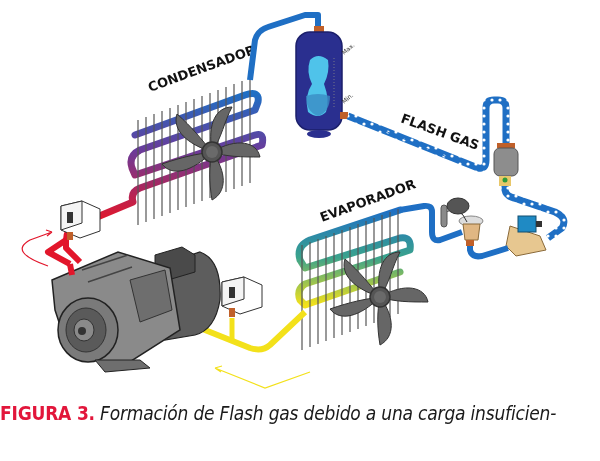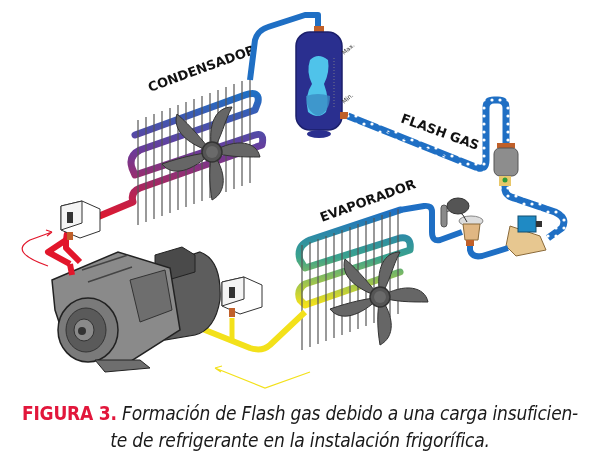"FIGURA 3. Formación de Flash" .caption { text-align: center -> left }
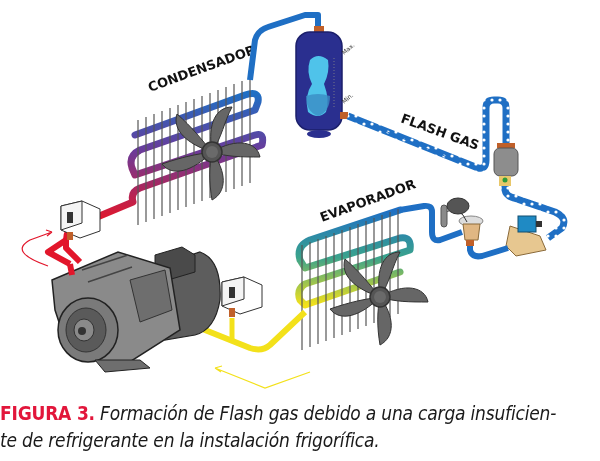"te de refrigerante en la" div.txt { html: <div>te de refrigerante en la instalación frigorífica.</div> -> none }
